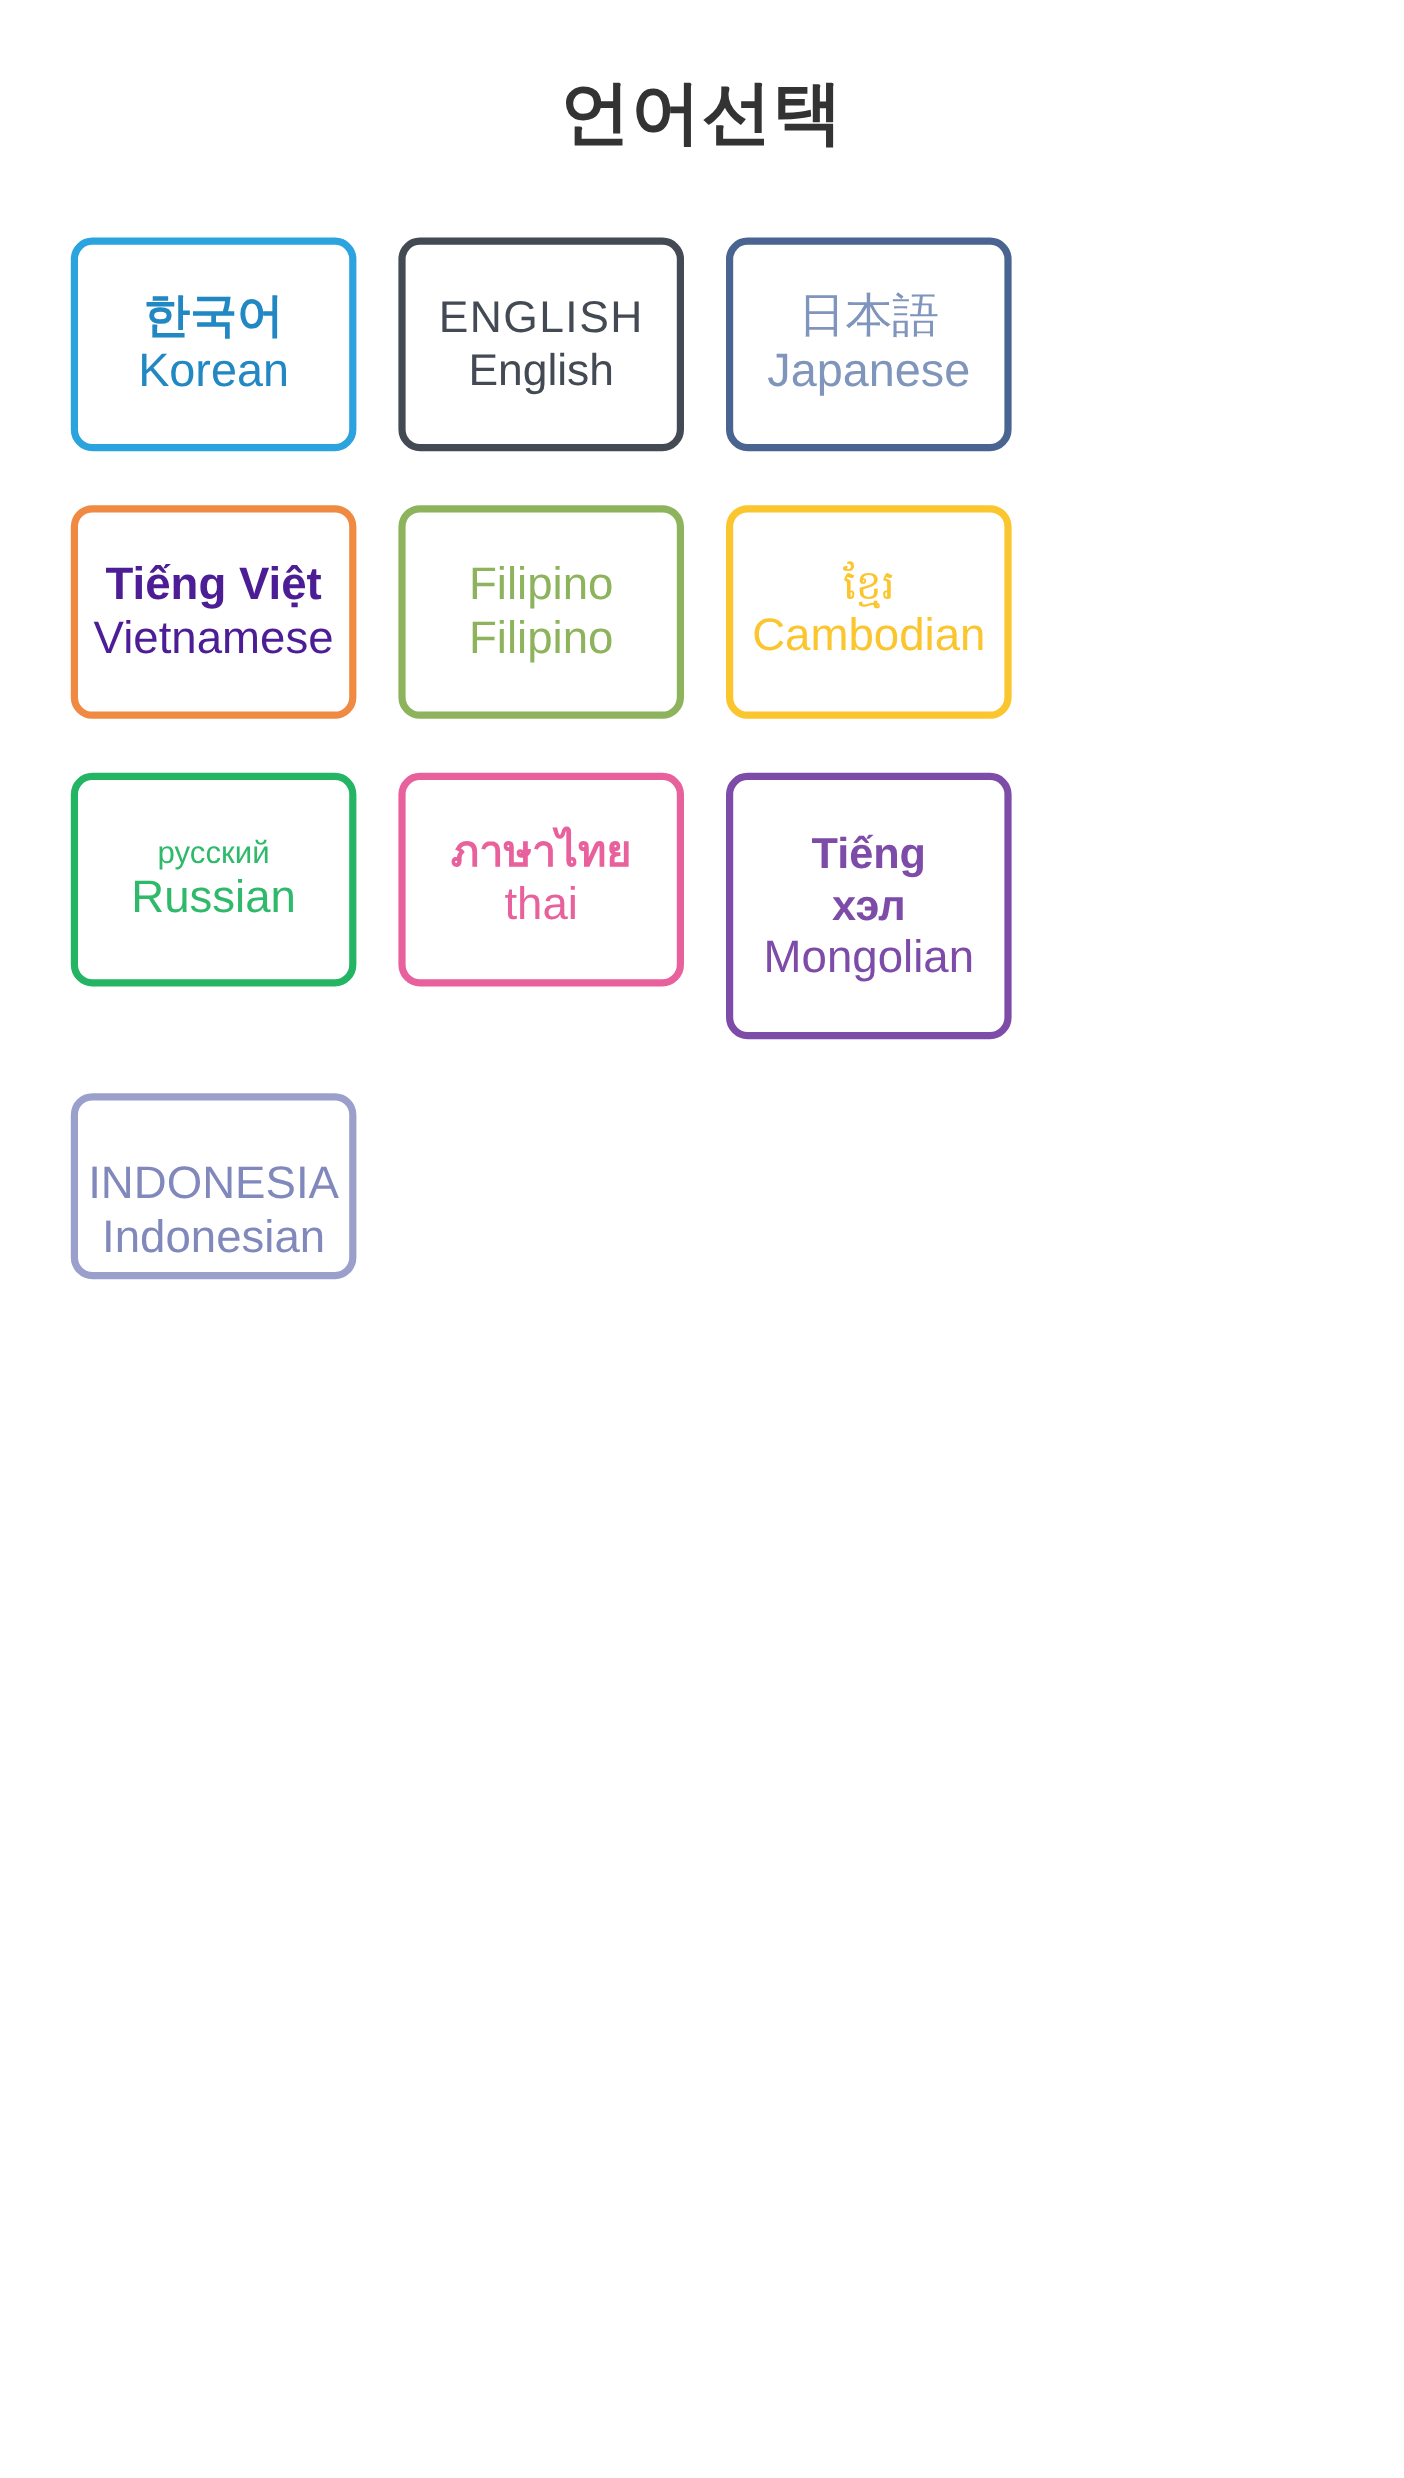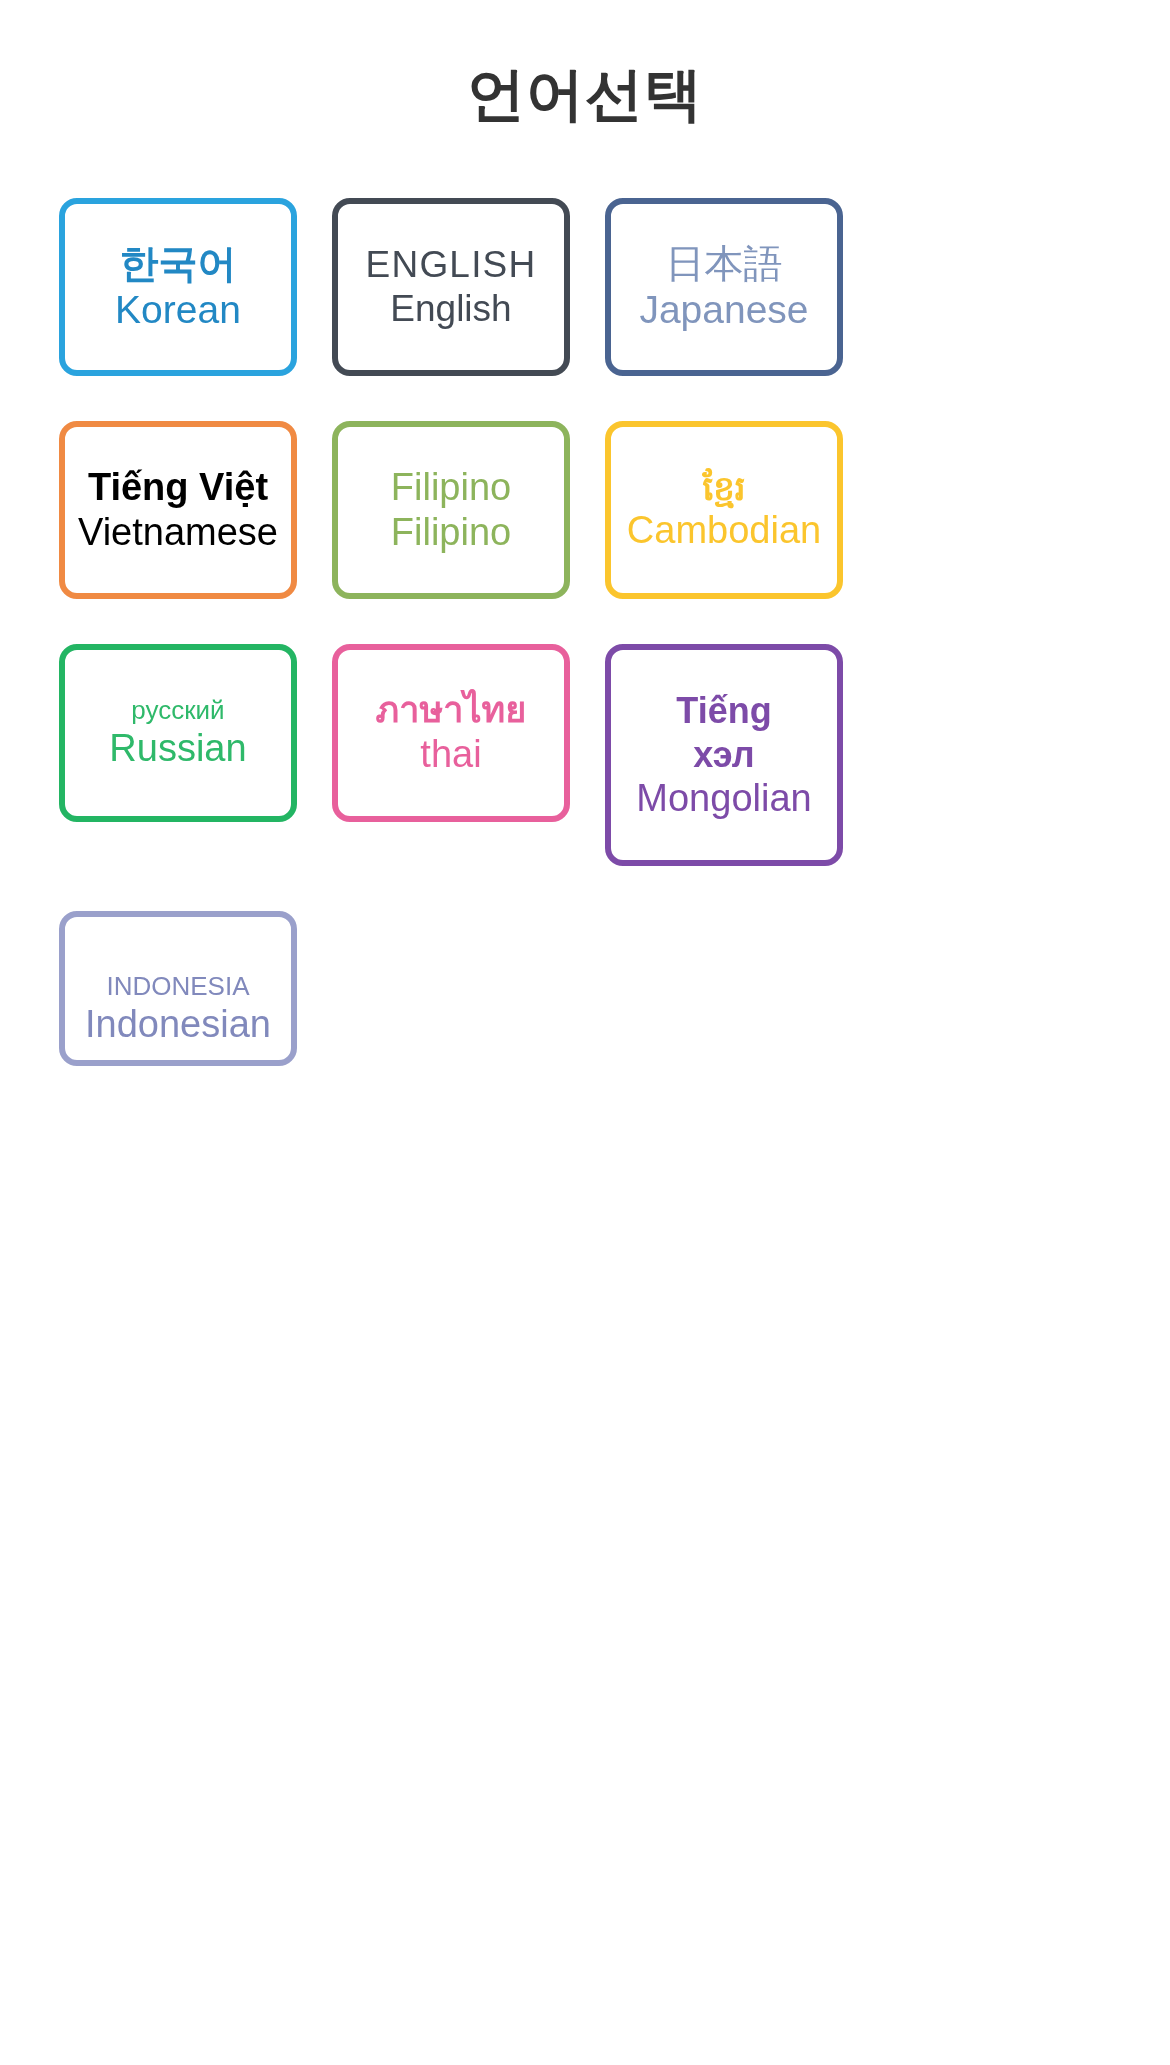"Tiếng Việt" div.lang-card { color: #000000 -> #4c1d95 }
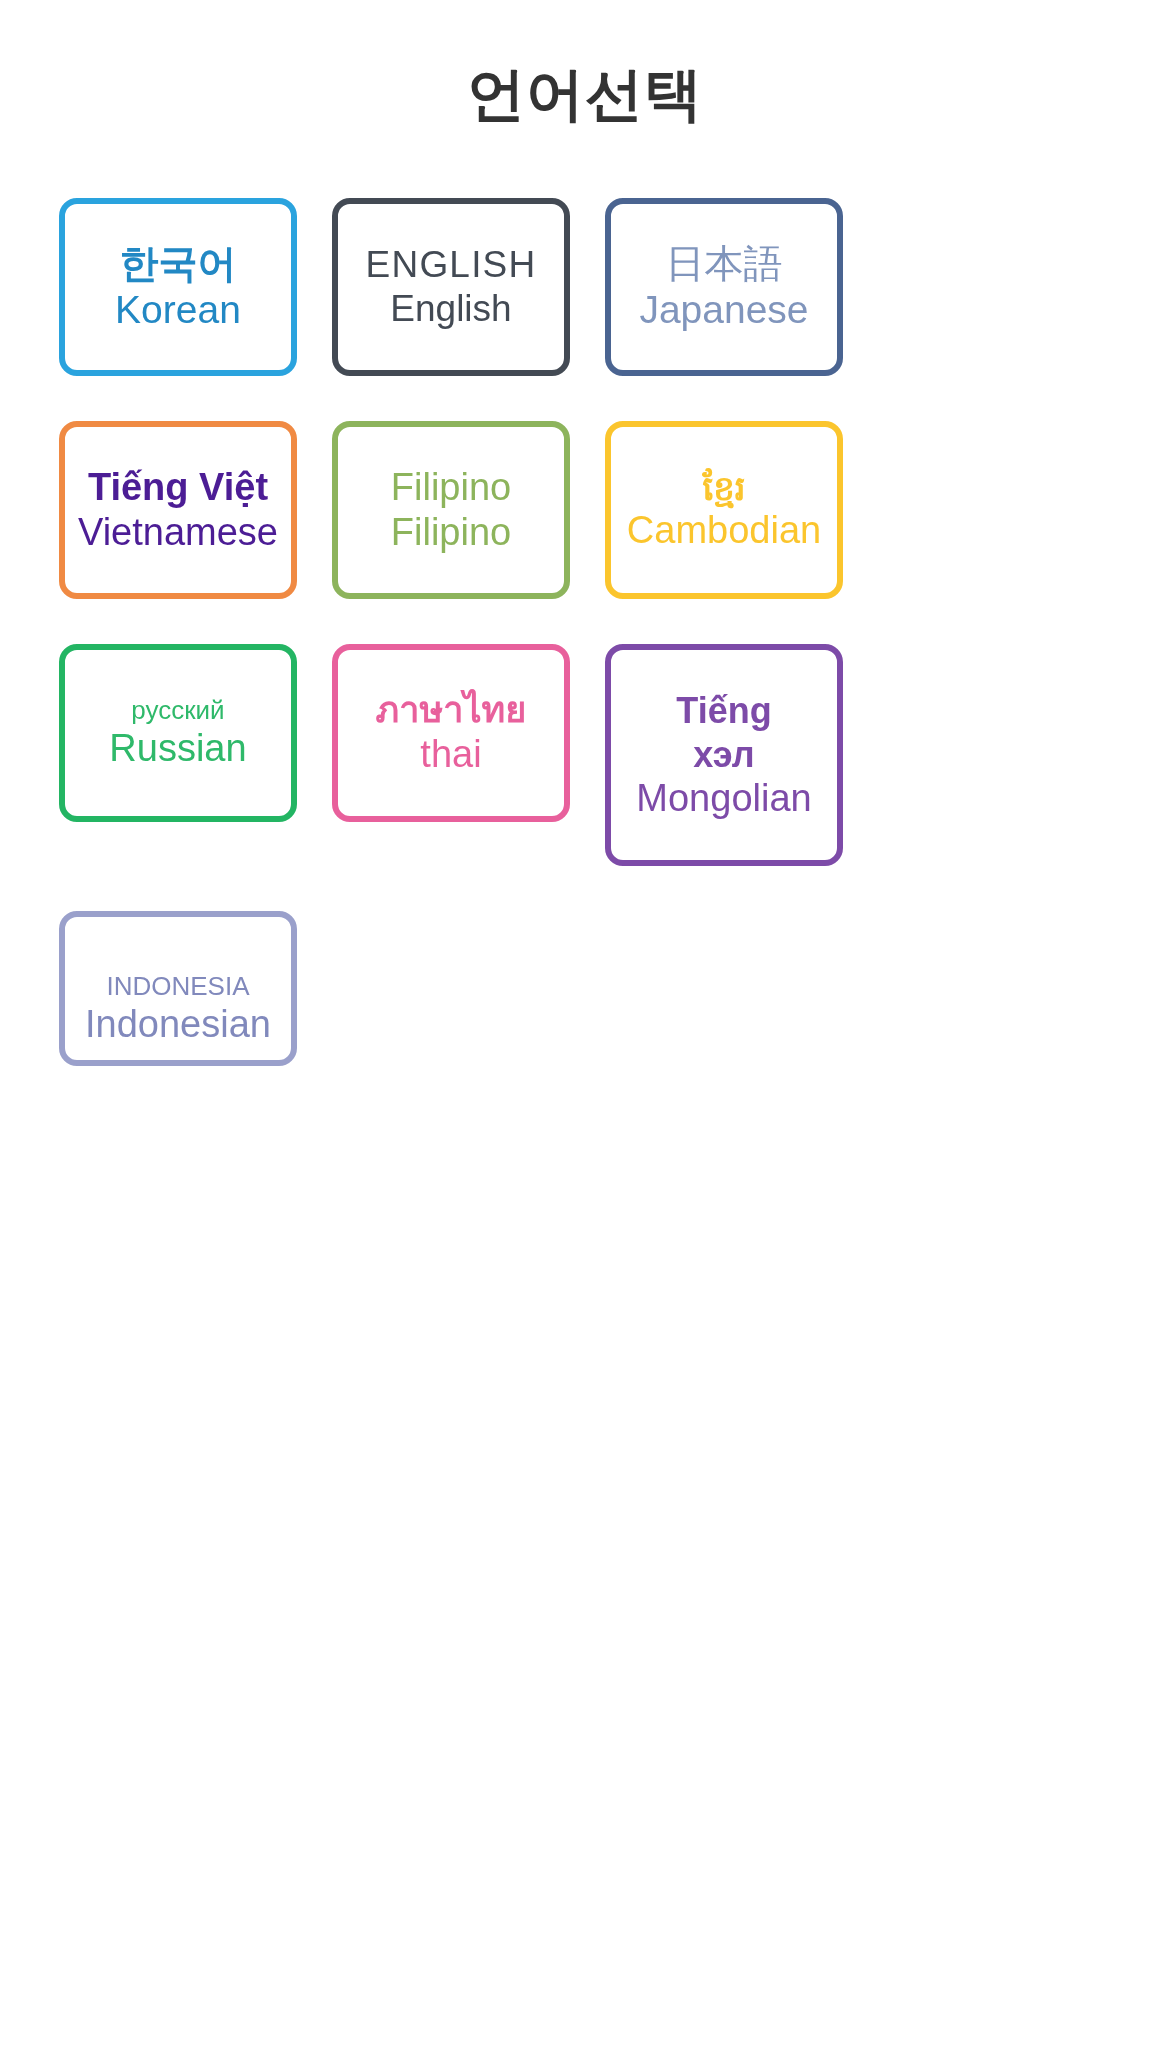"ខ្មែរ" .card-cambodian .native { font-weight: 700 -> 400 }
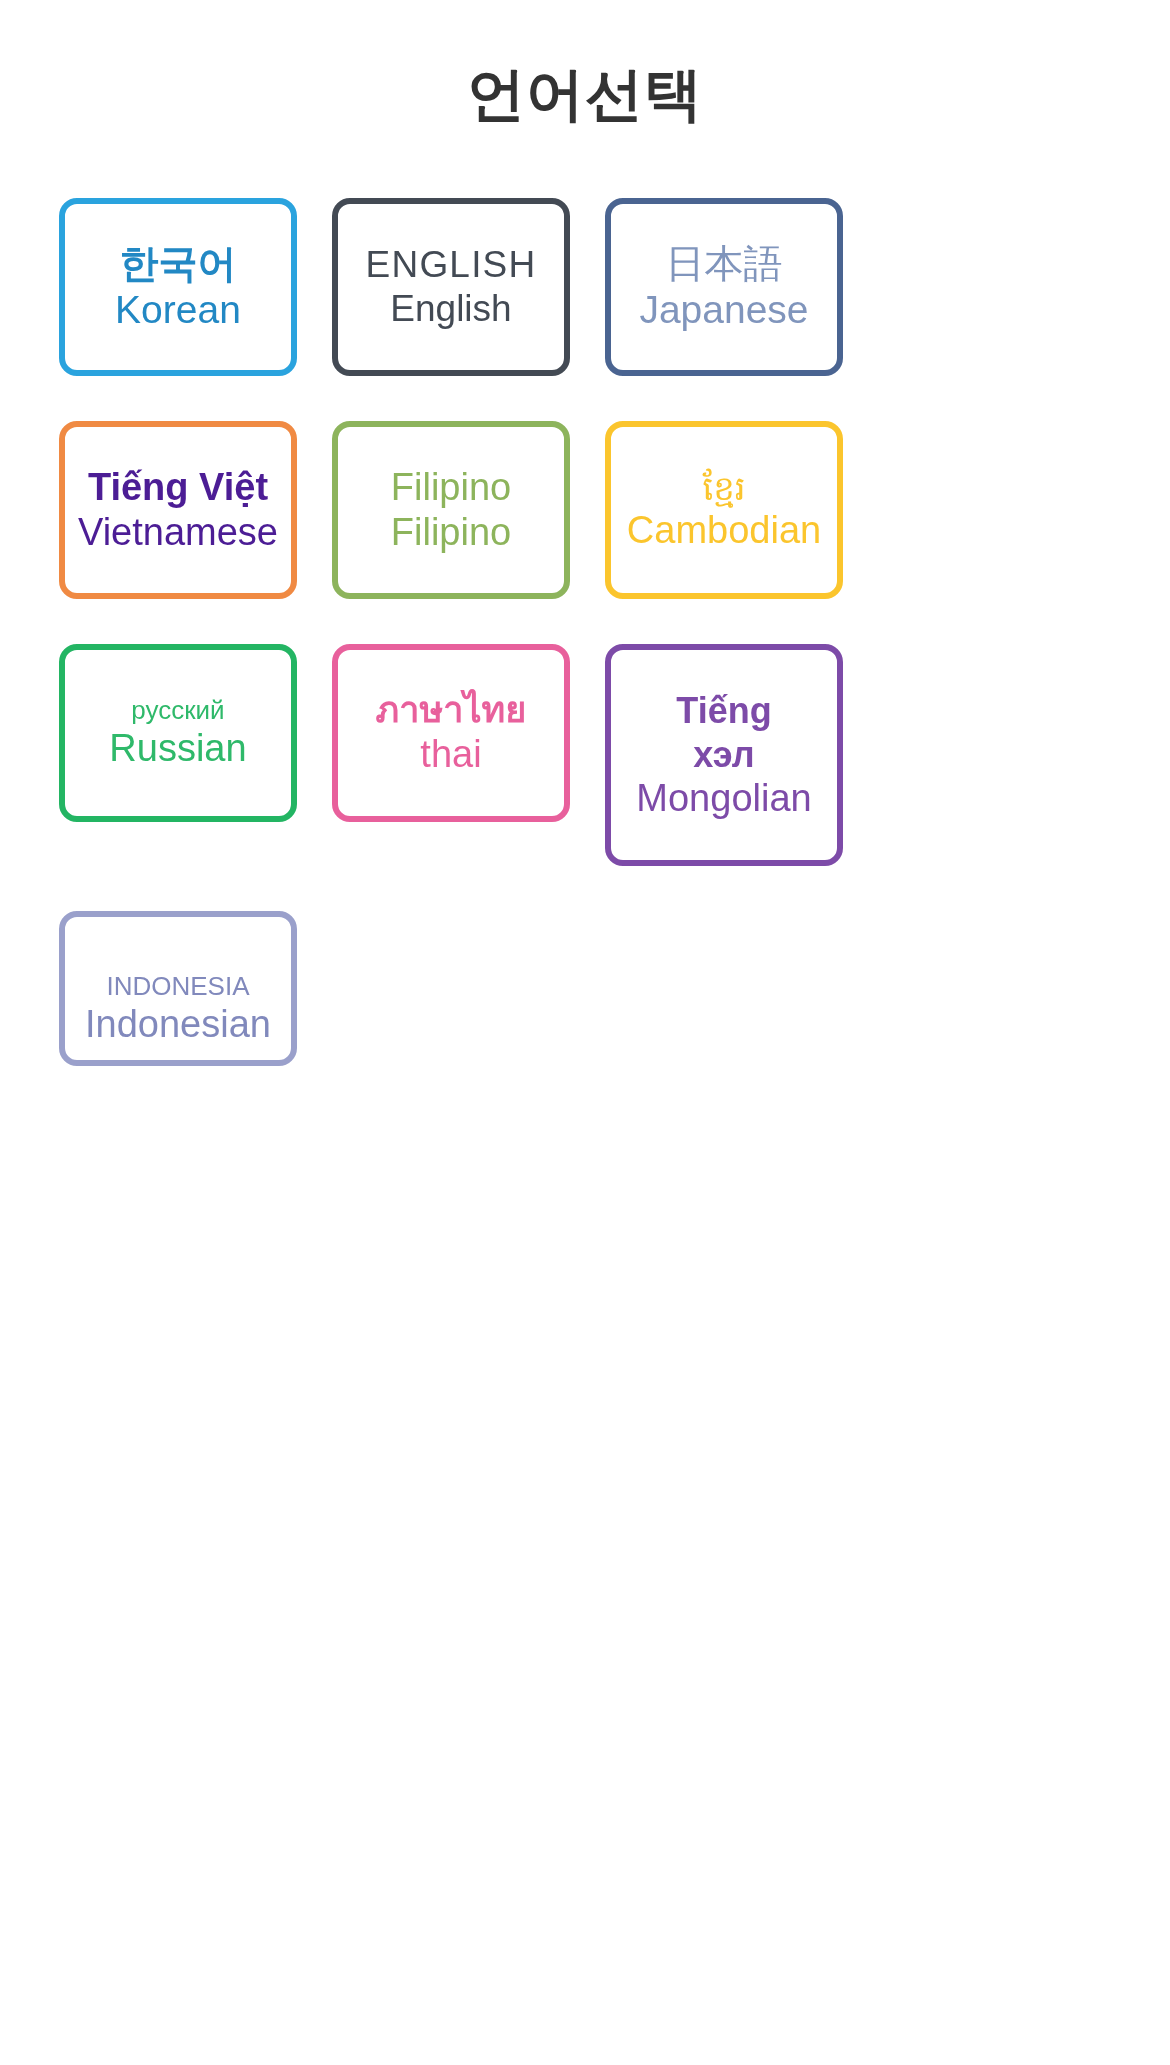"INDONESIA" .card-indonesian .native { font-size: 26px -> 38px }
